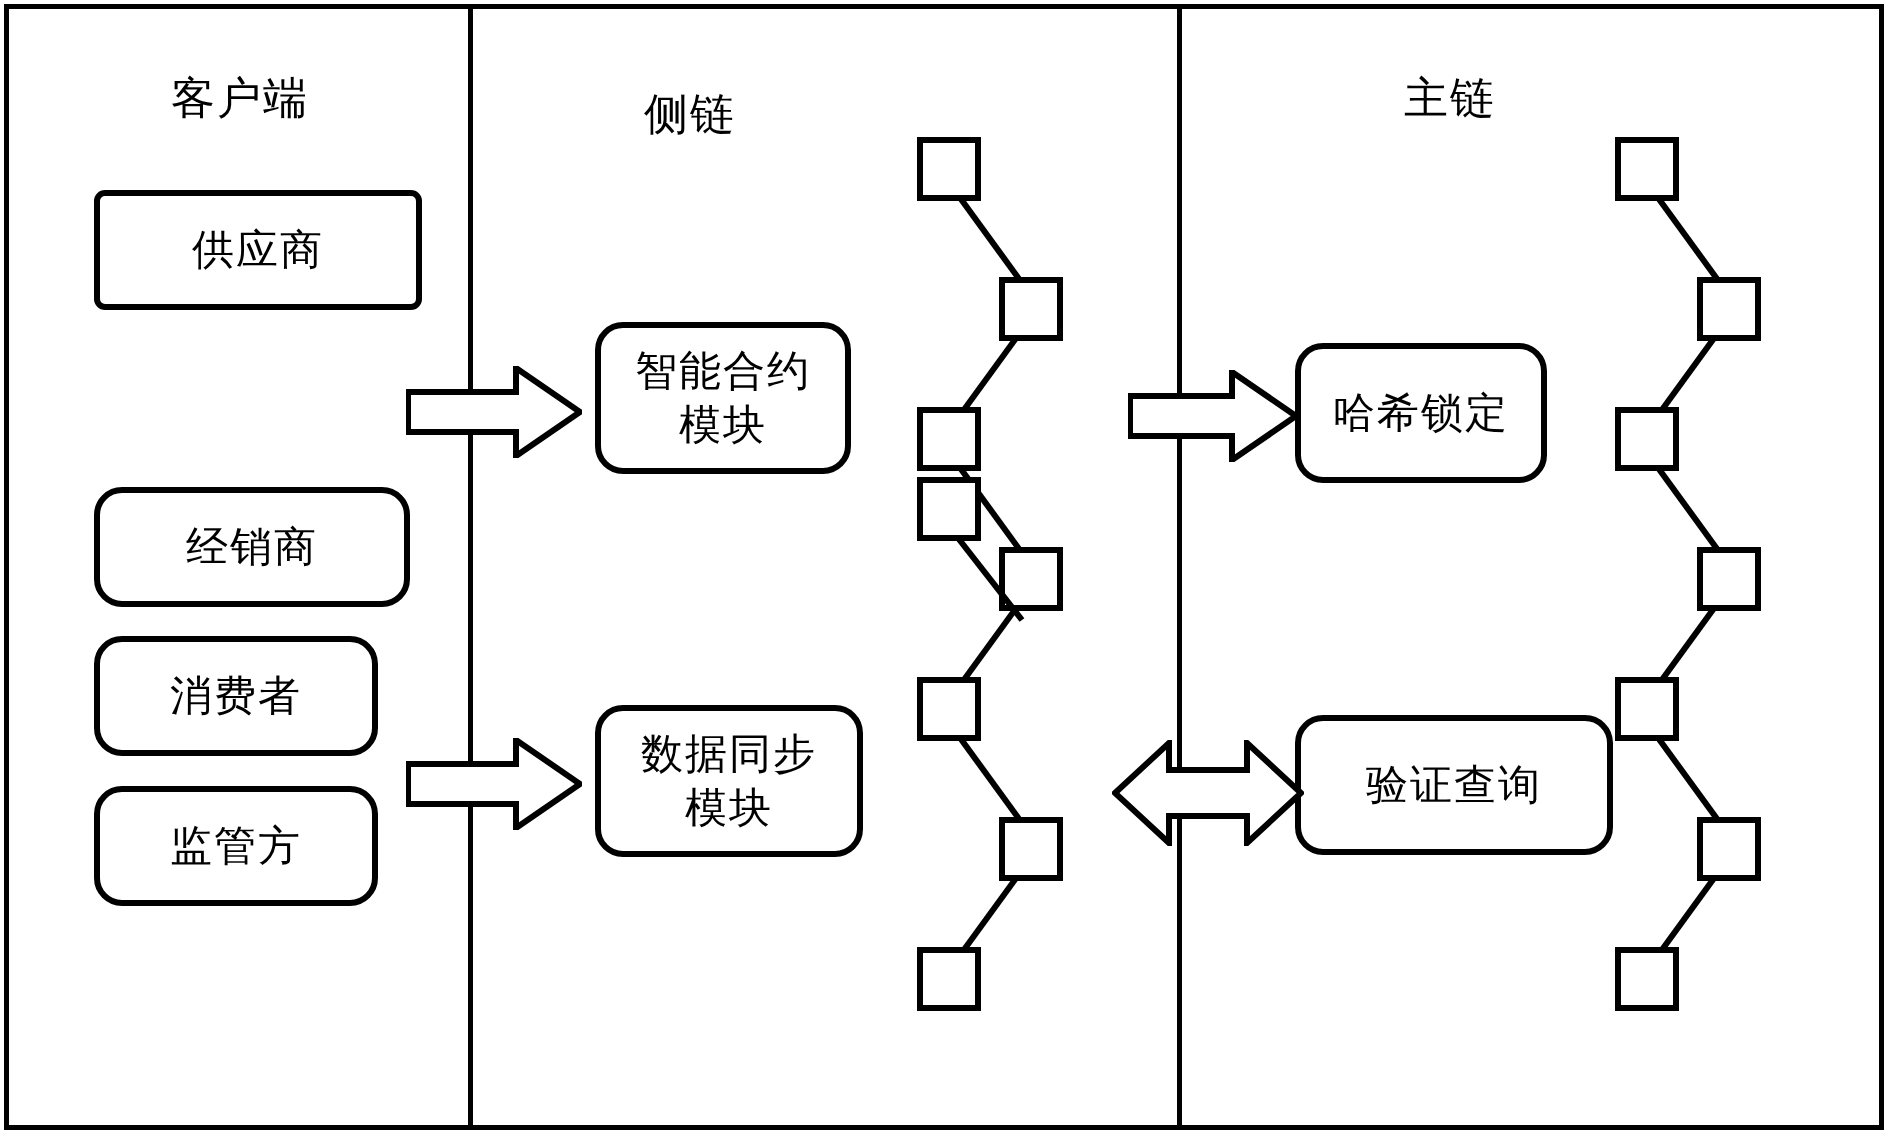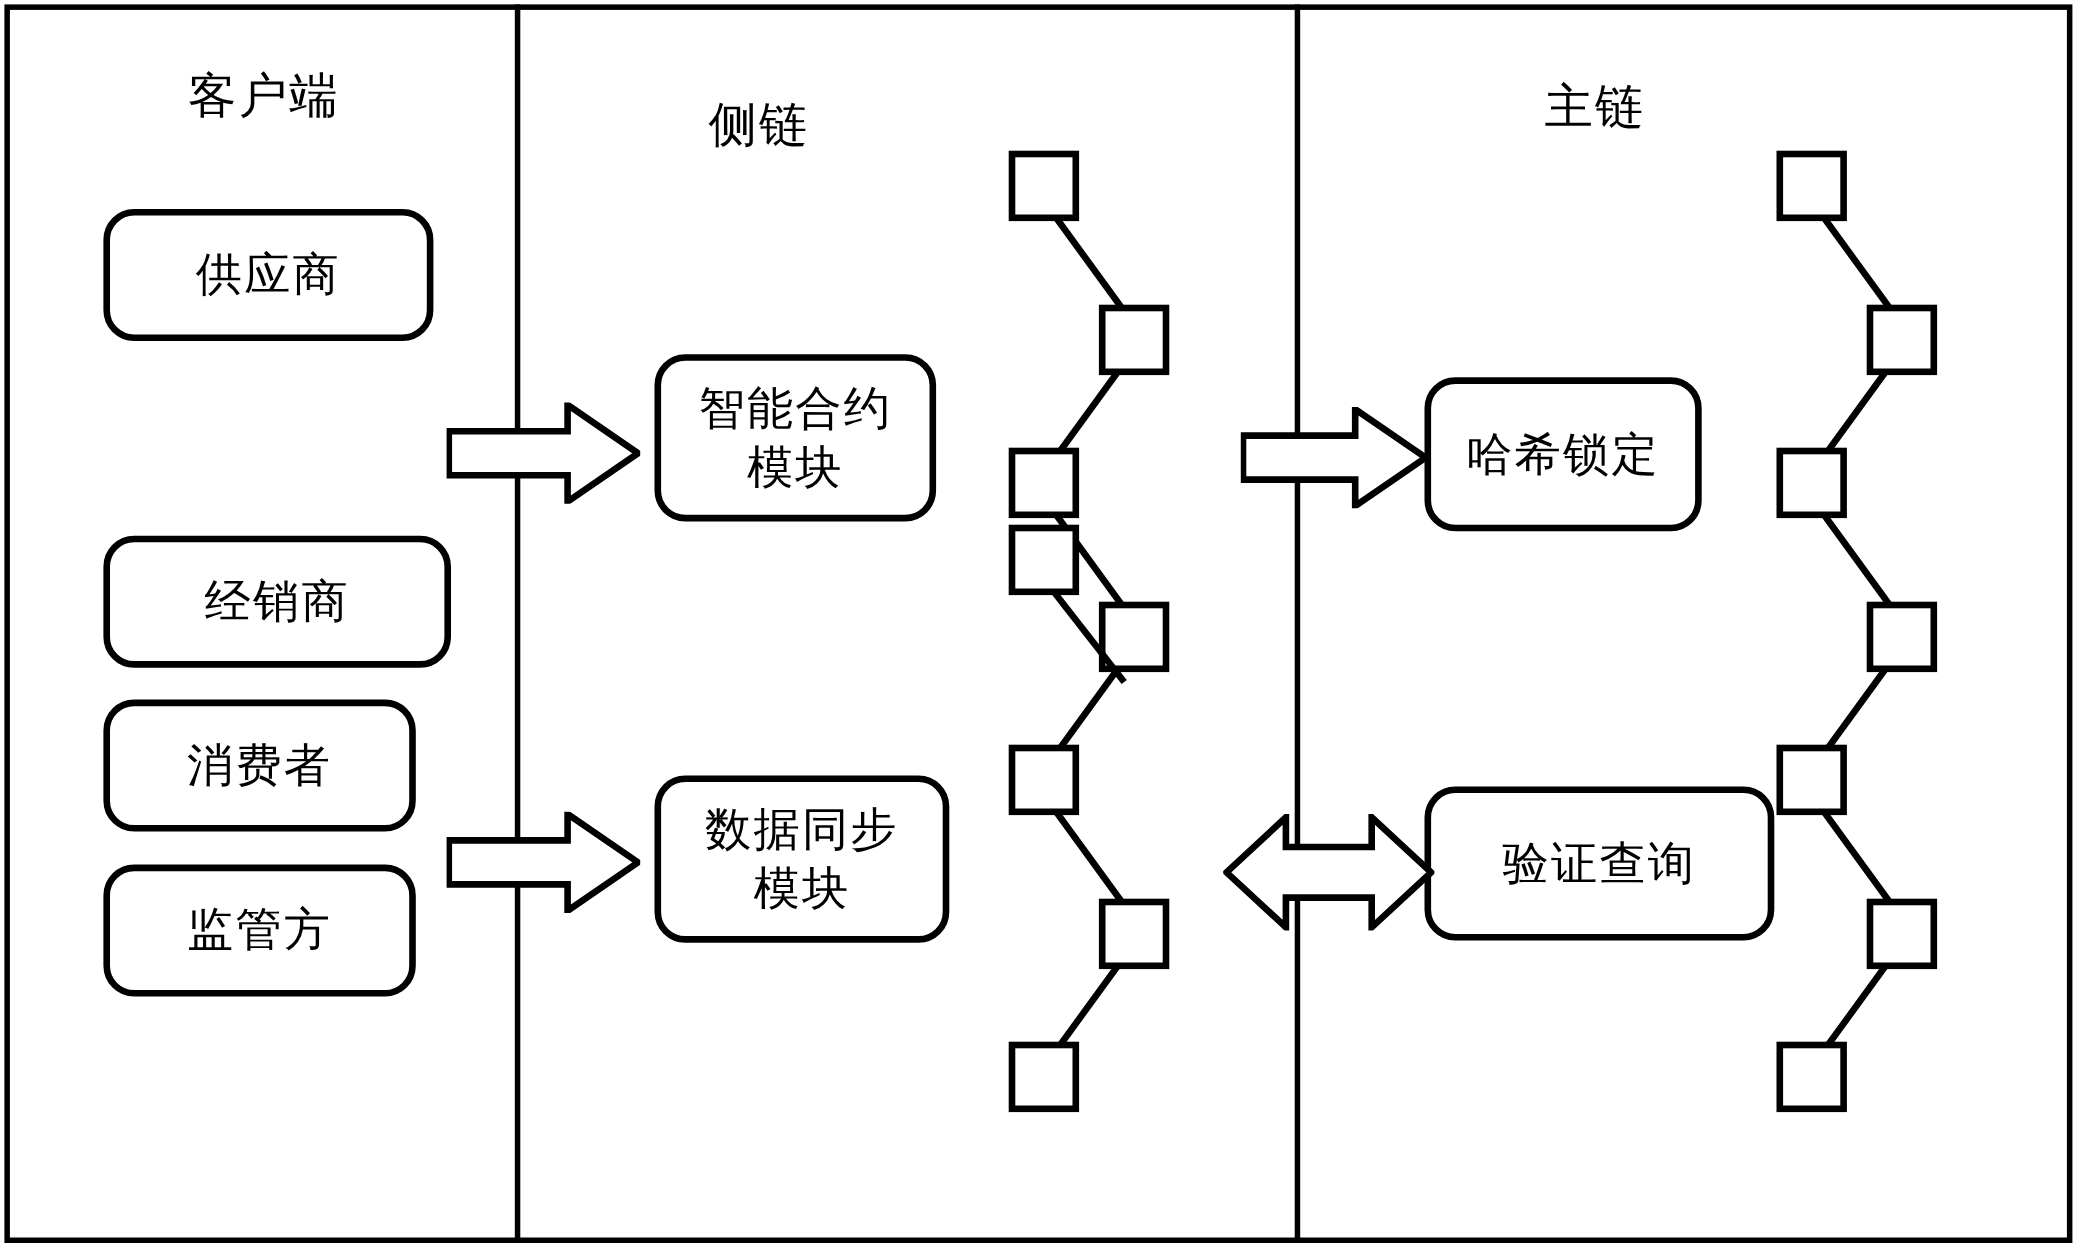"客户端" div.col-title { top: 62px -> 72px }
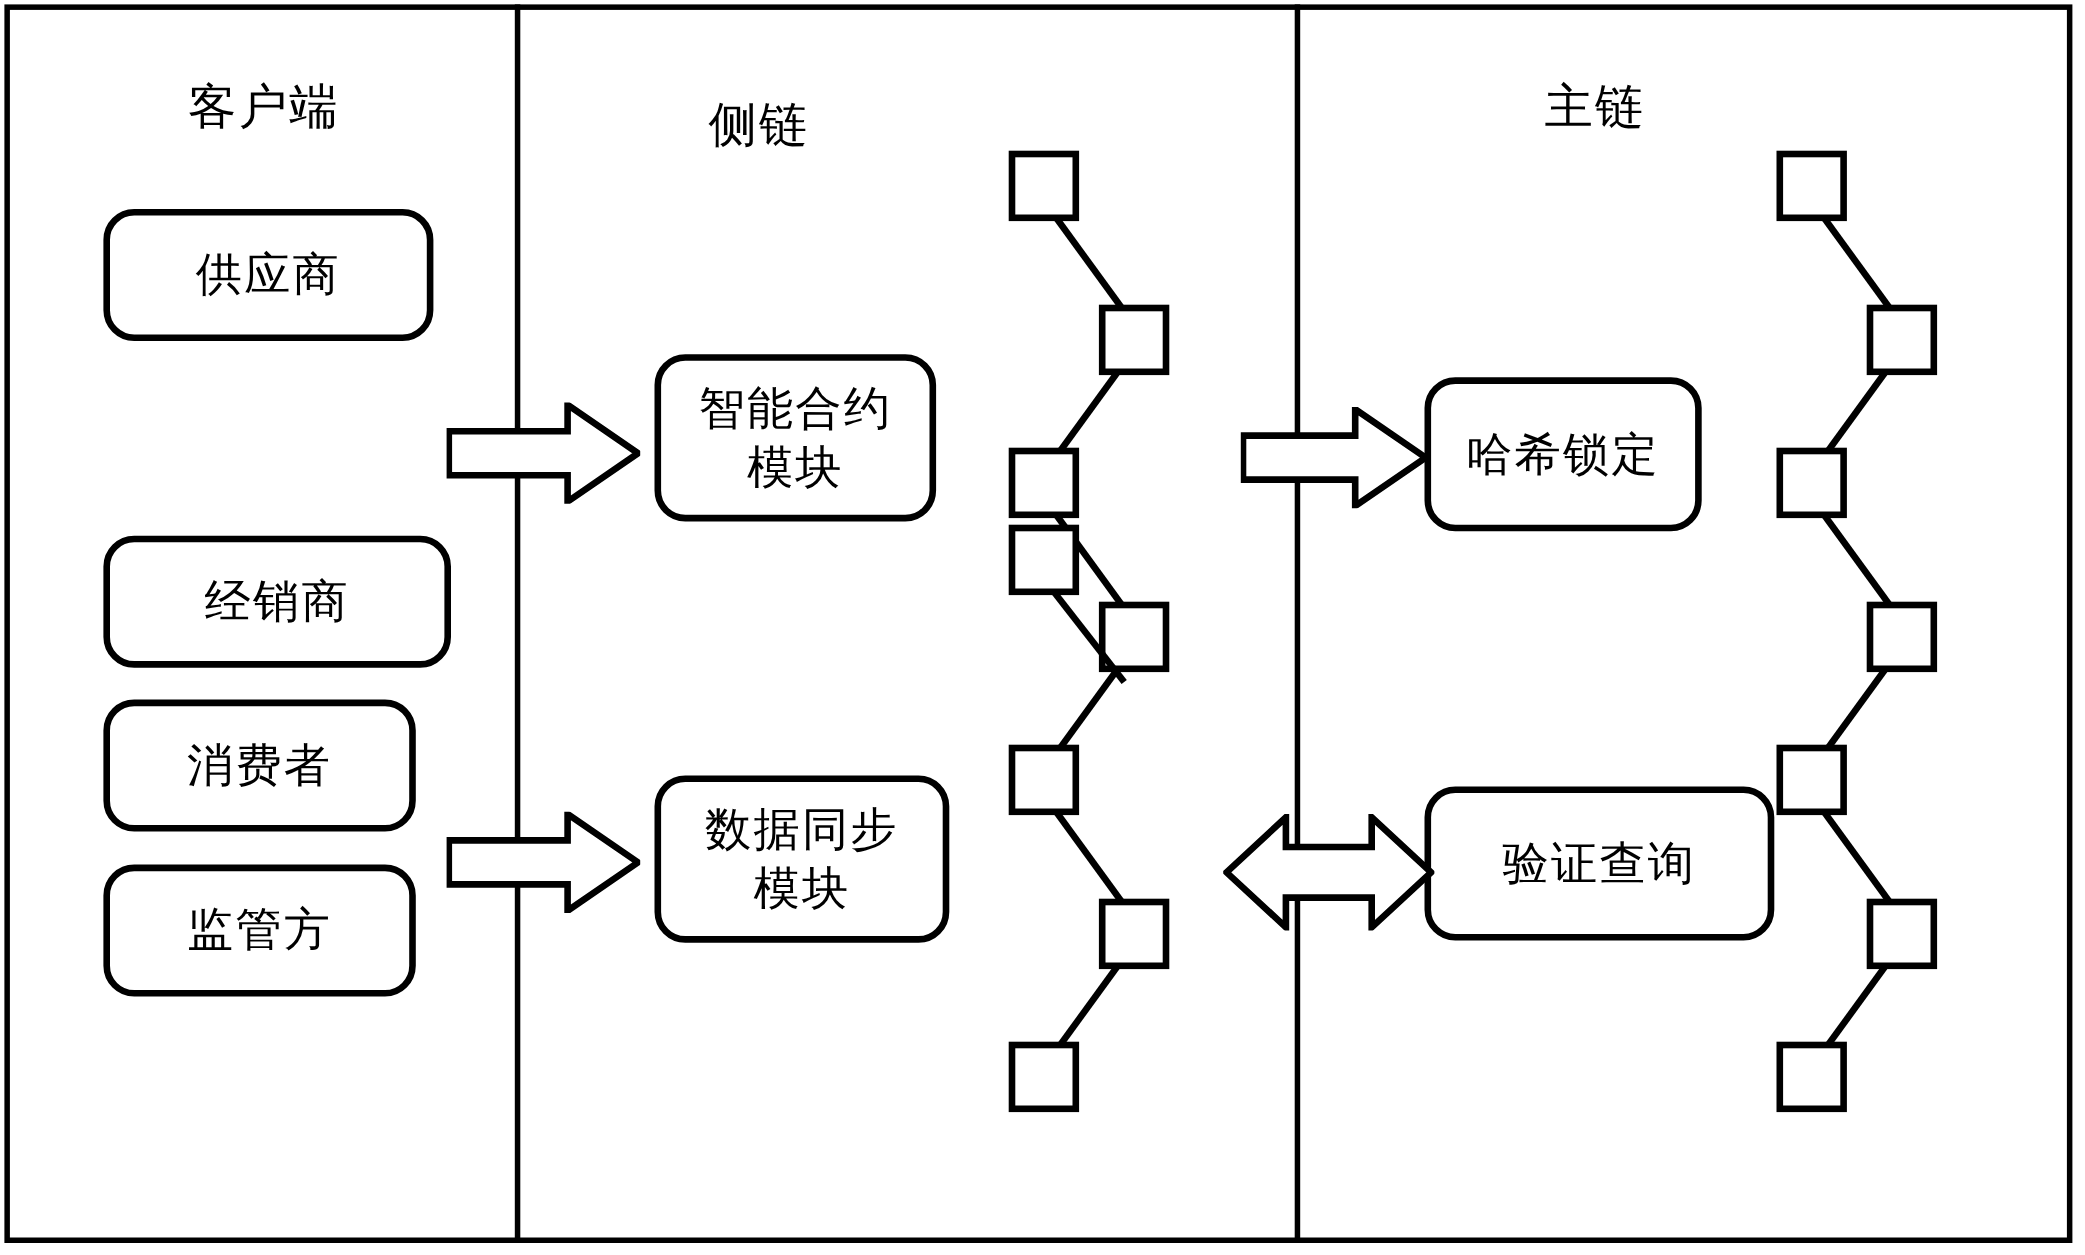"供应商" div.rbox { border-radius: none -> 11px; width: 300px -> 328px }
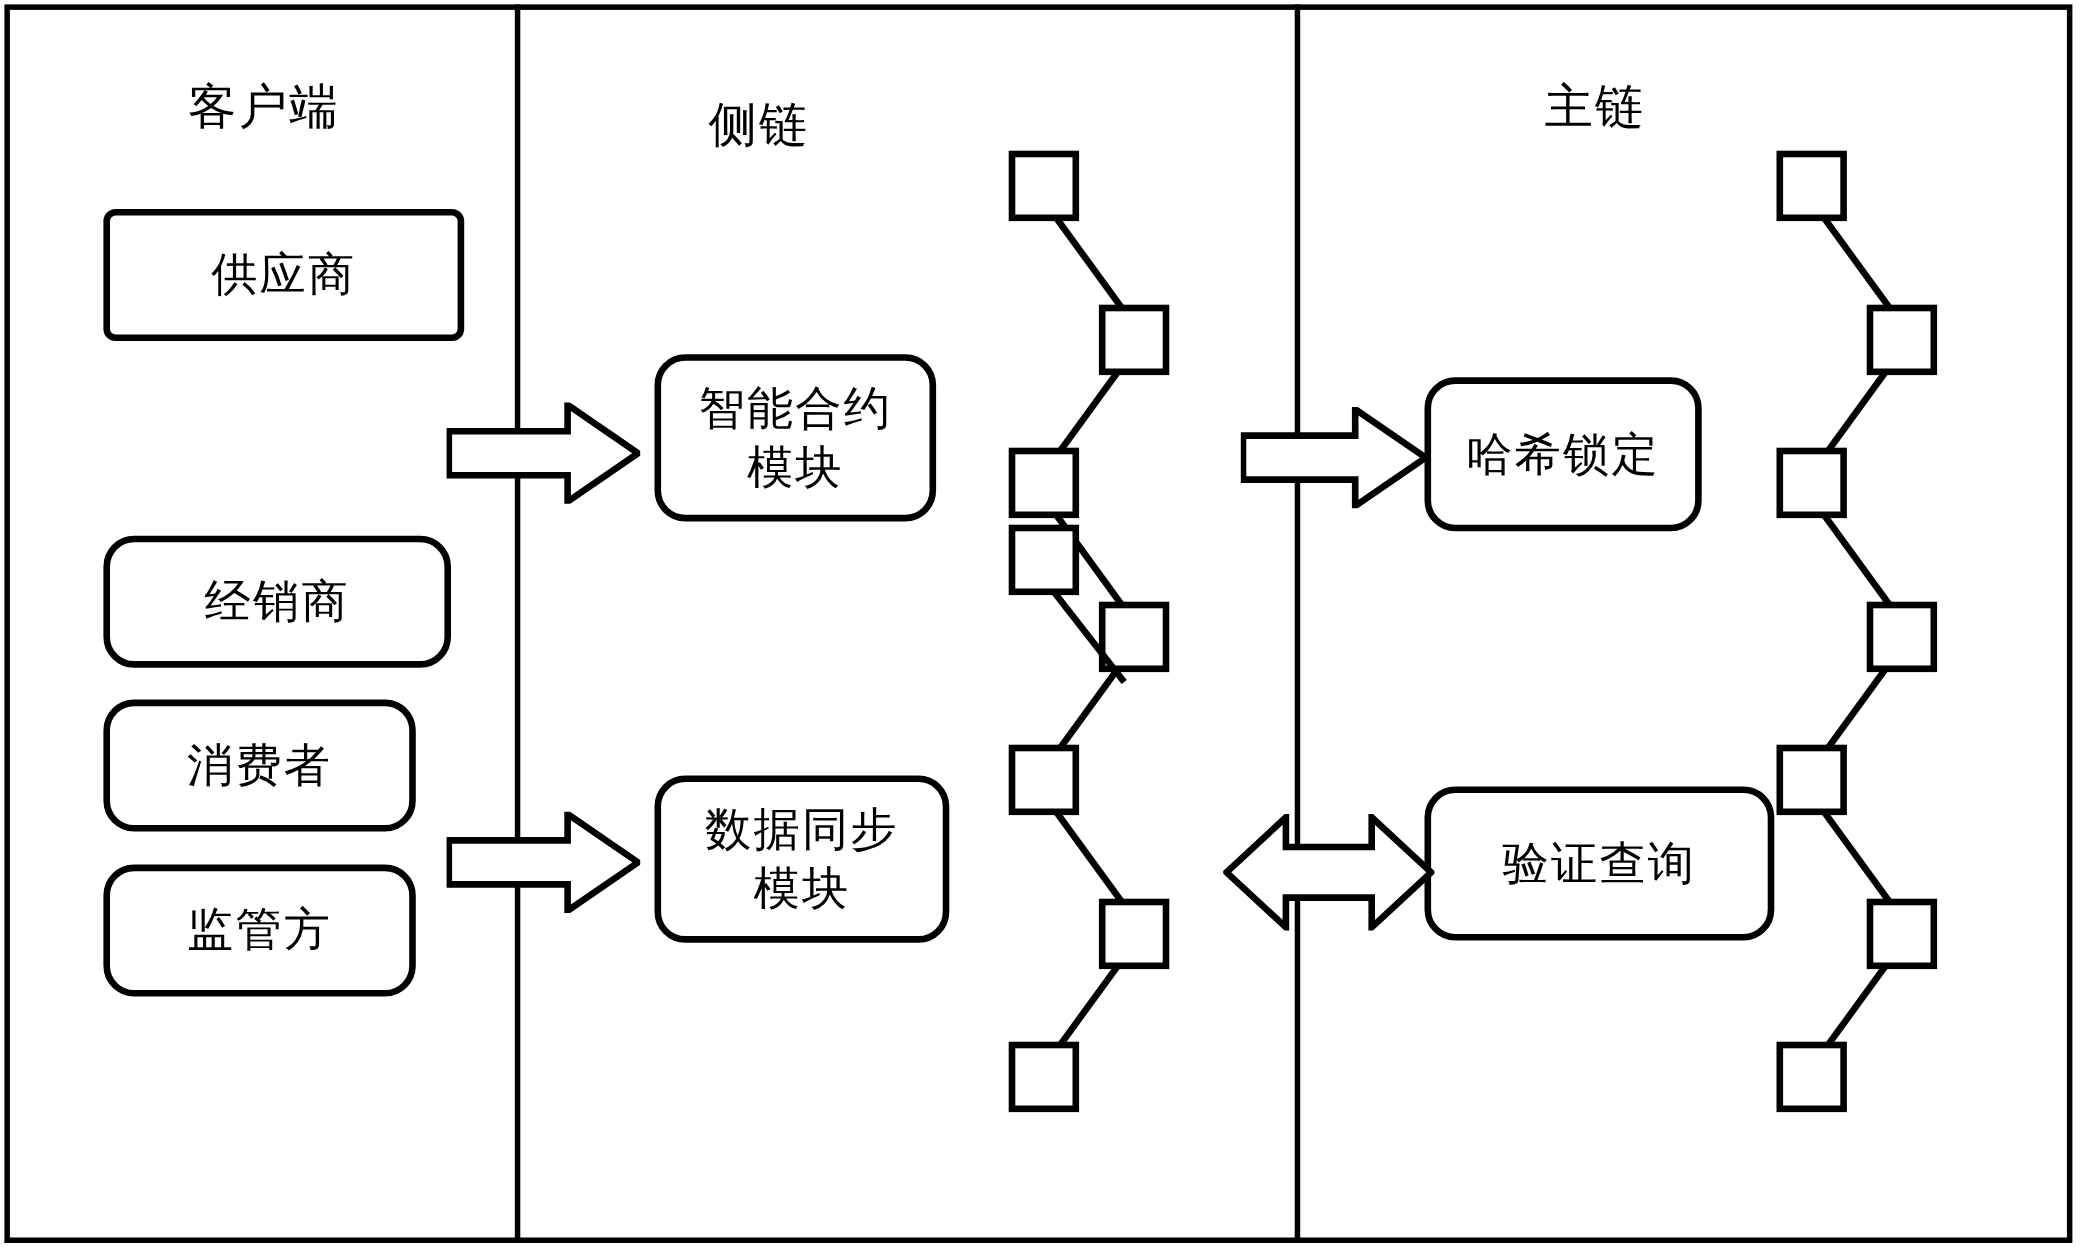"监管方" div.rbox { font-family: Liberation Serif, serif -> none }
